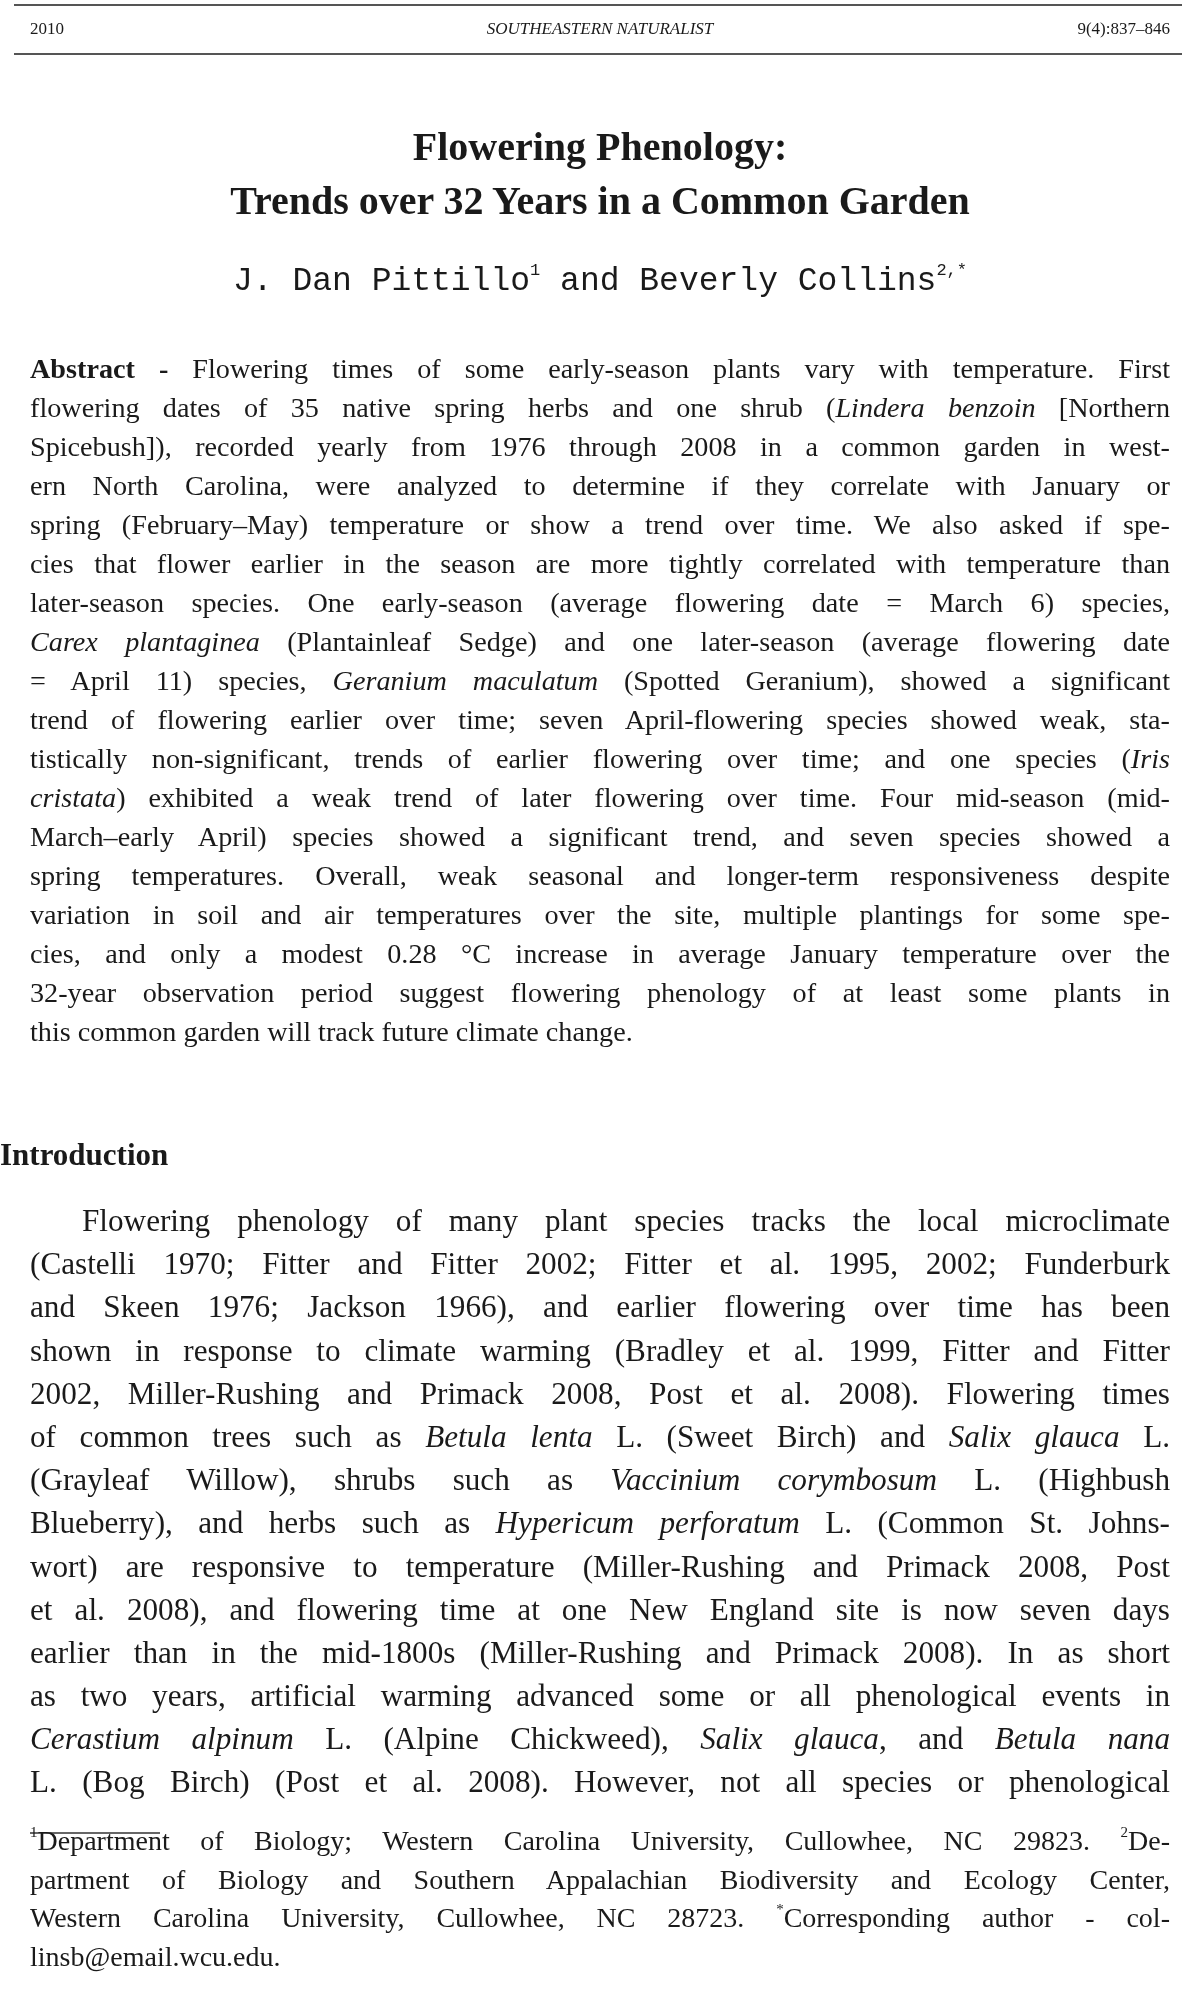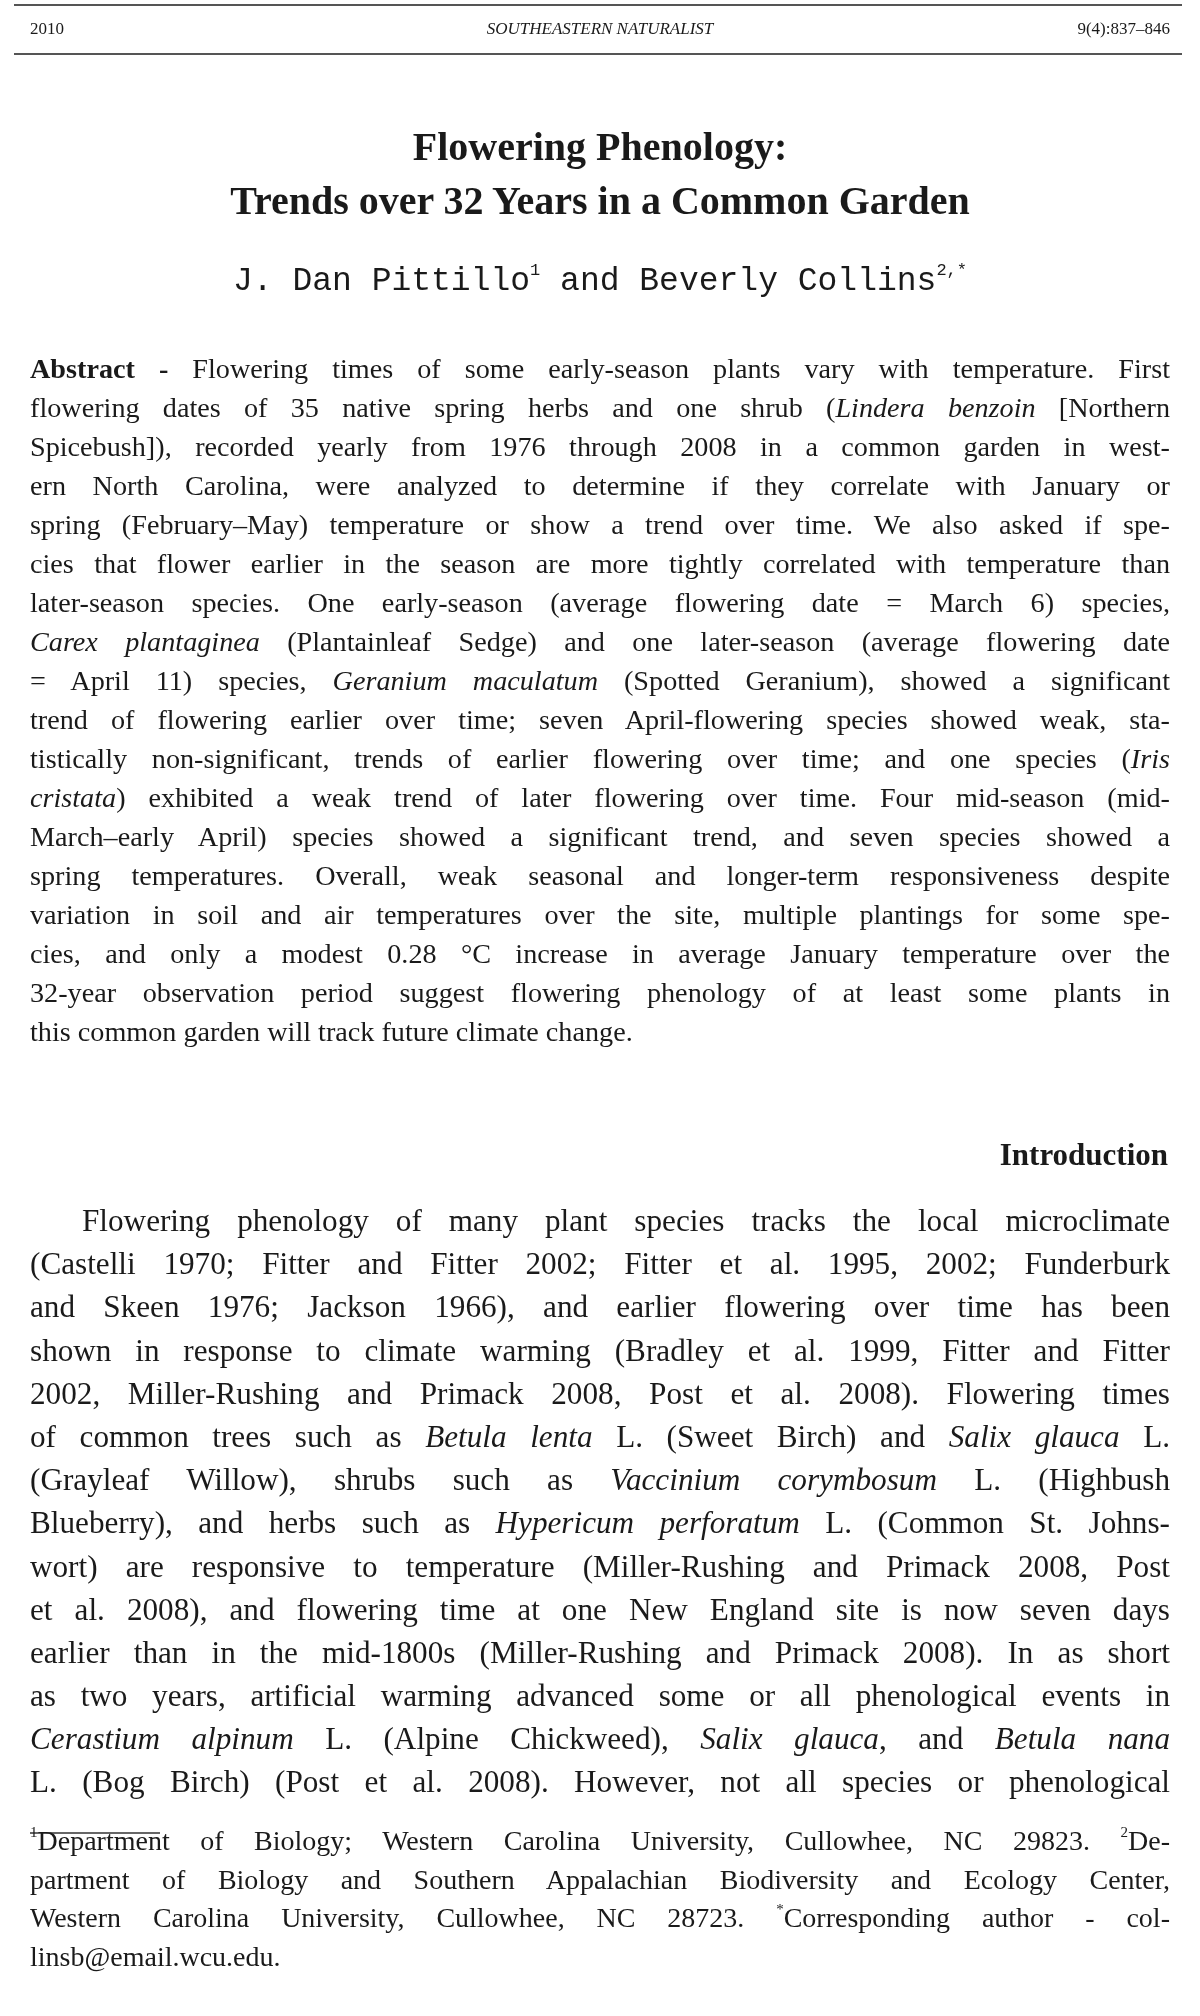"Introduction" .intro-heading { text-align: right -> left }
